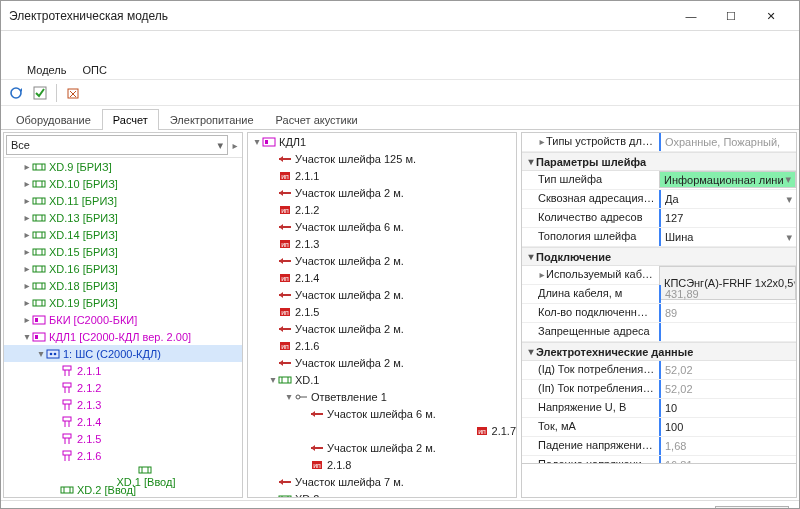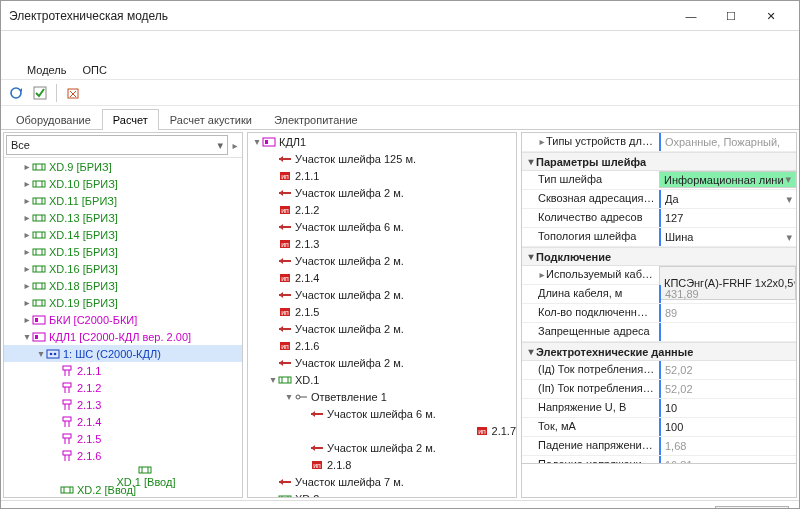"Расчет акустики" div.tab { order: before "Электропитание" -> after "Электропитание" }
